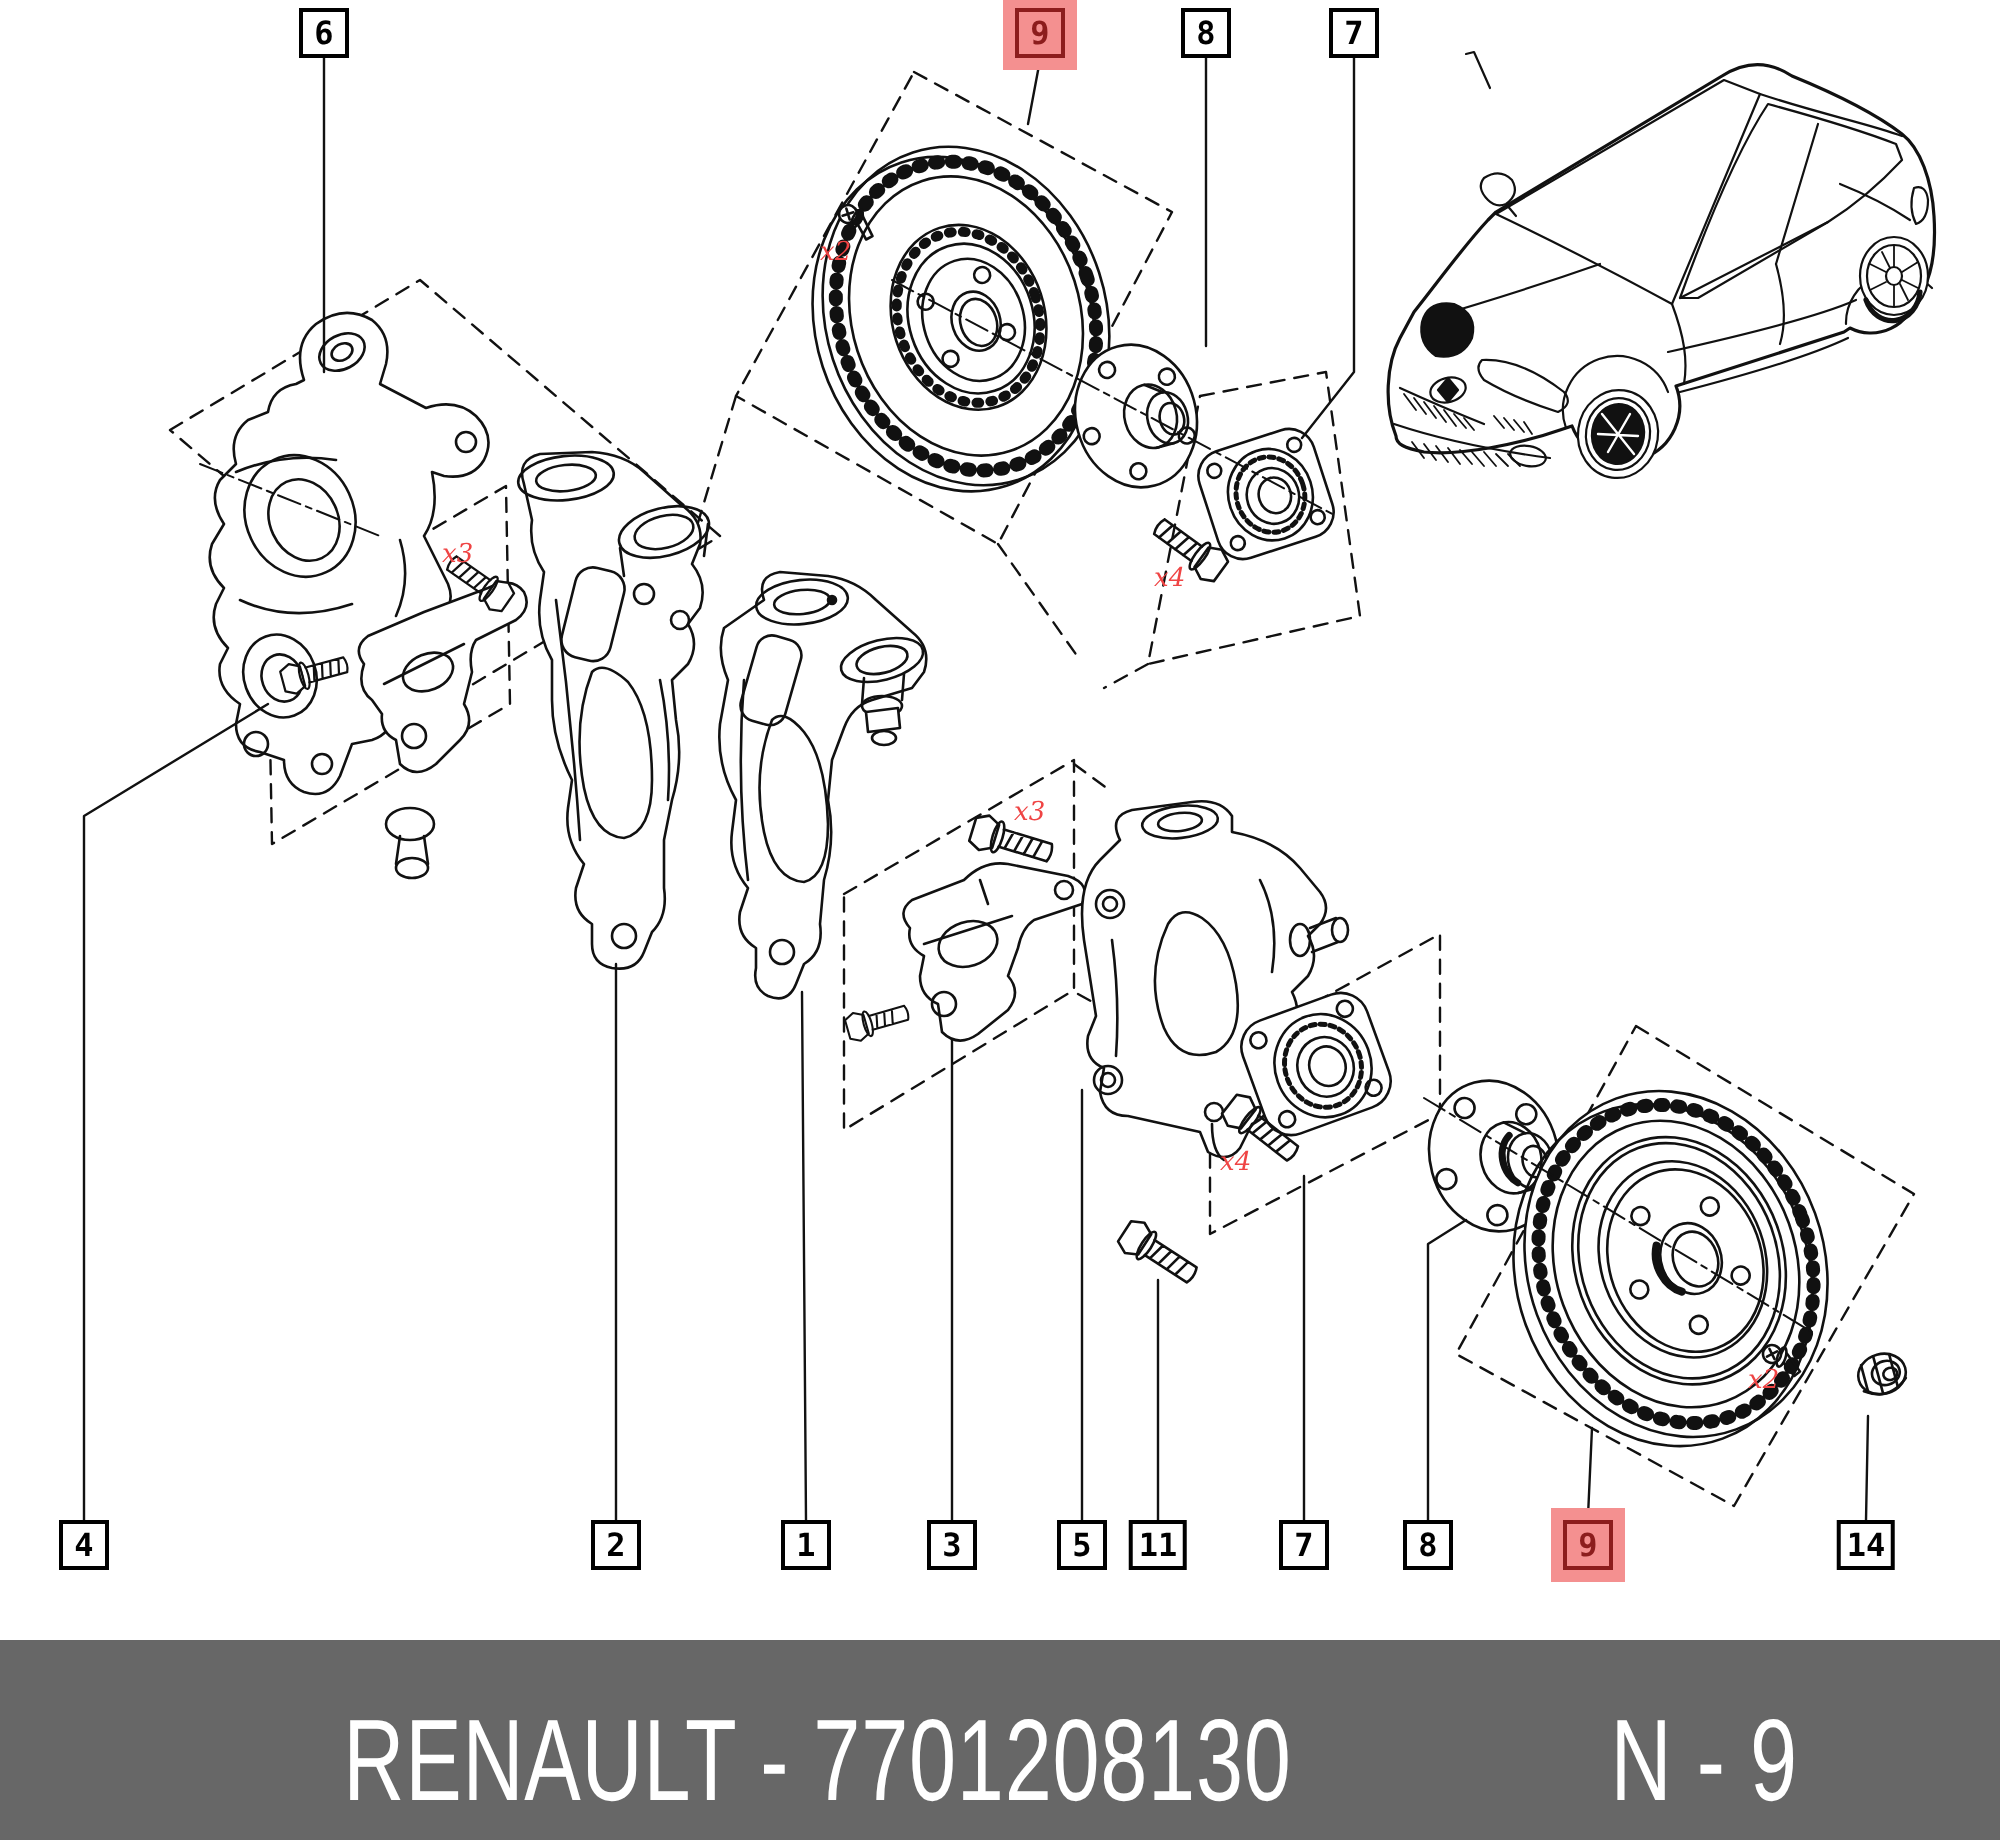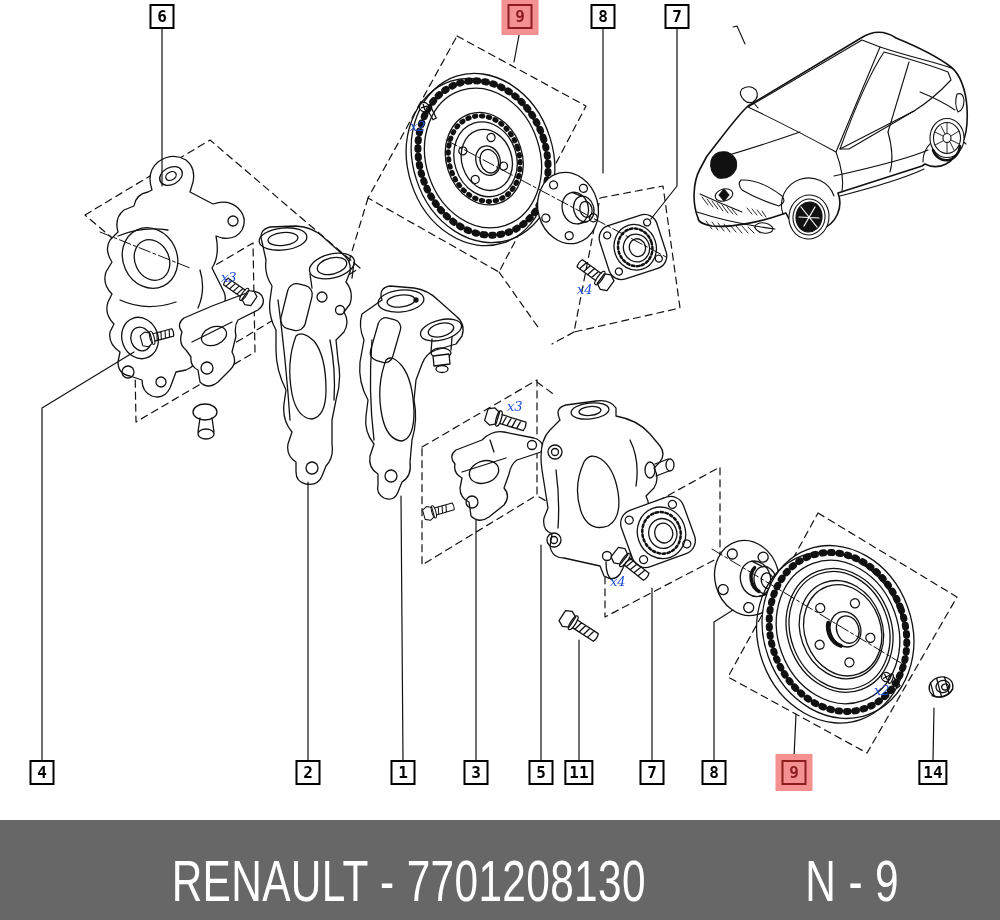"x2" .qty { color: #1d4ed8 -> #ef4444 }
